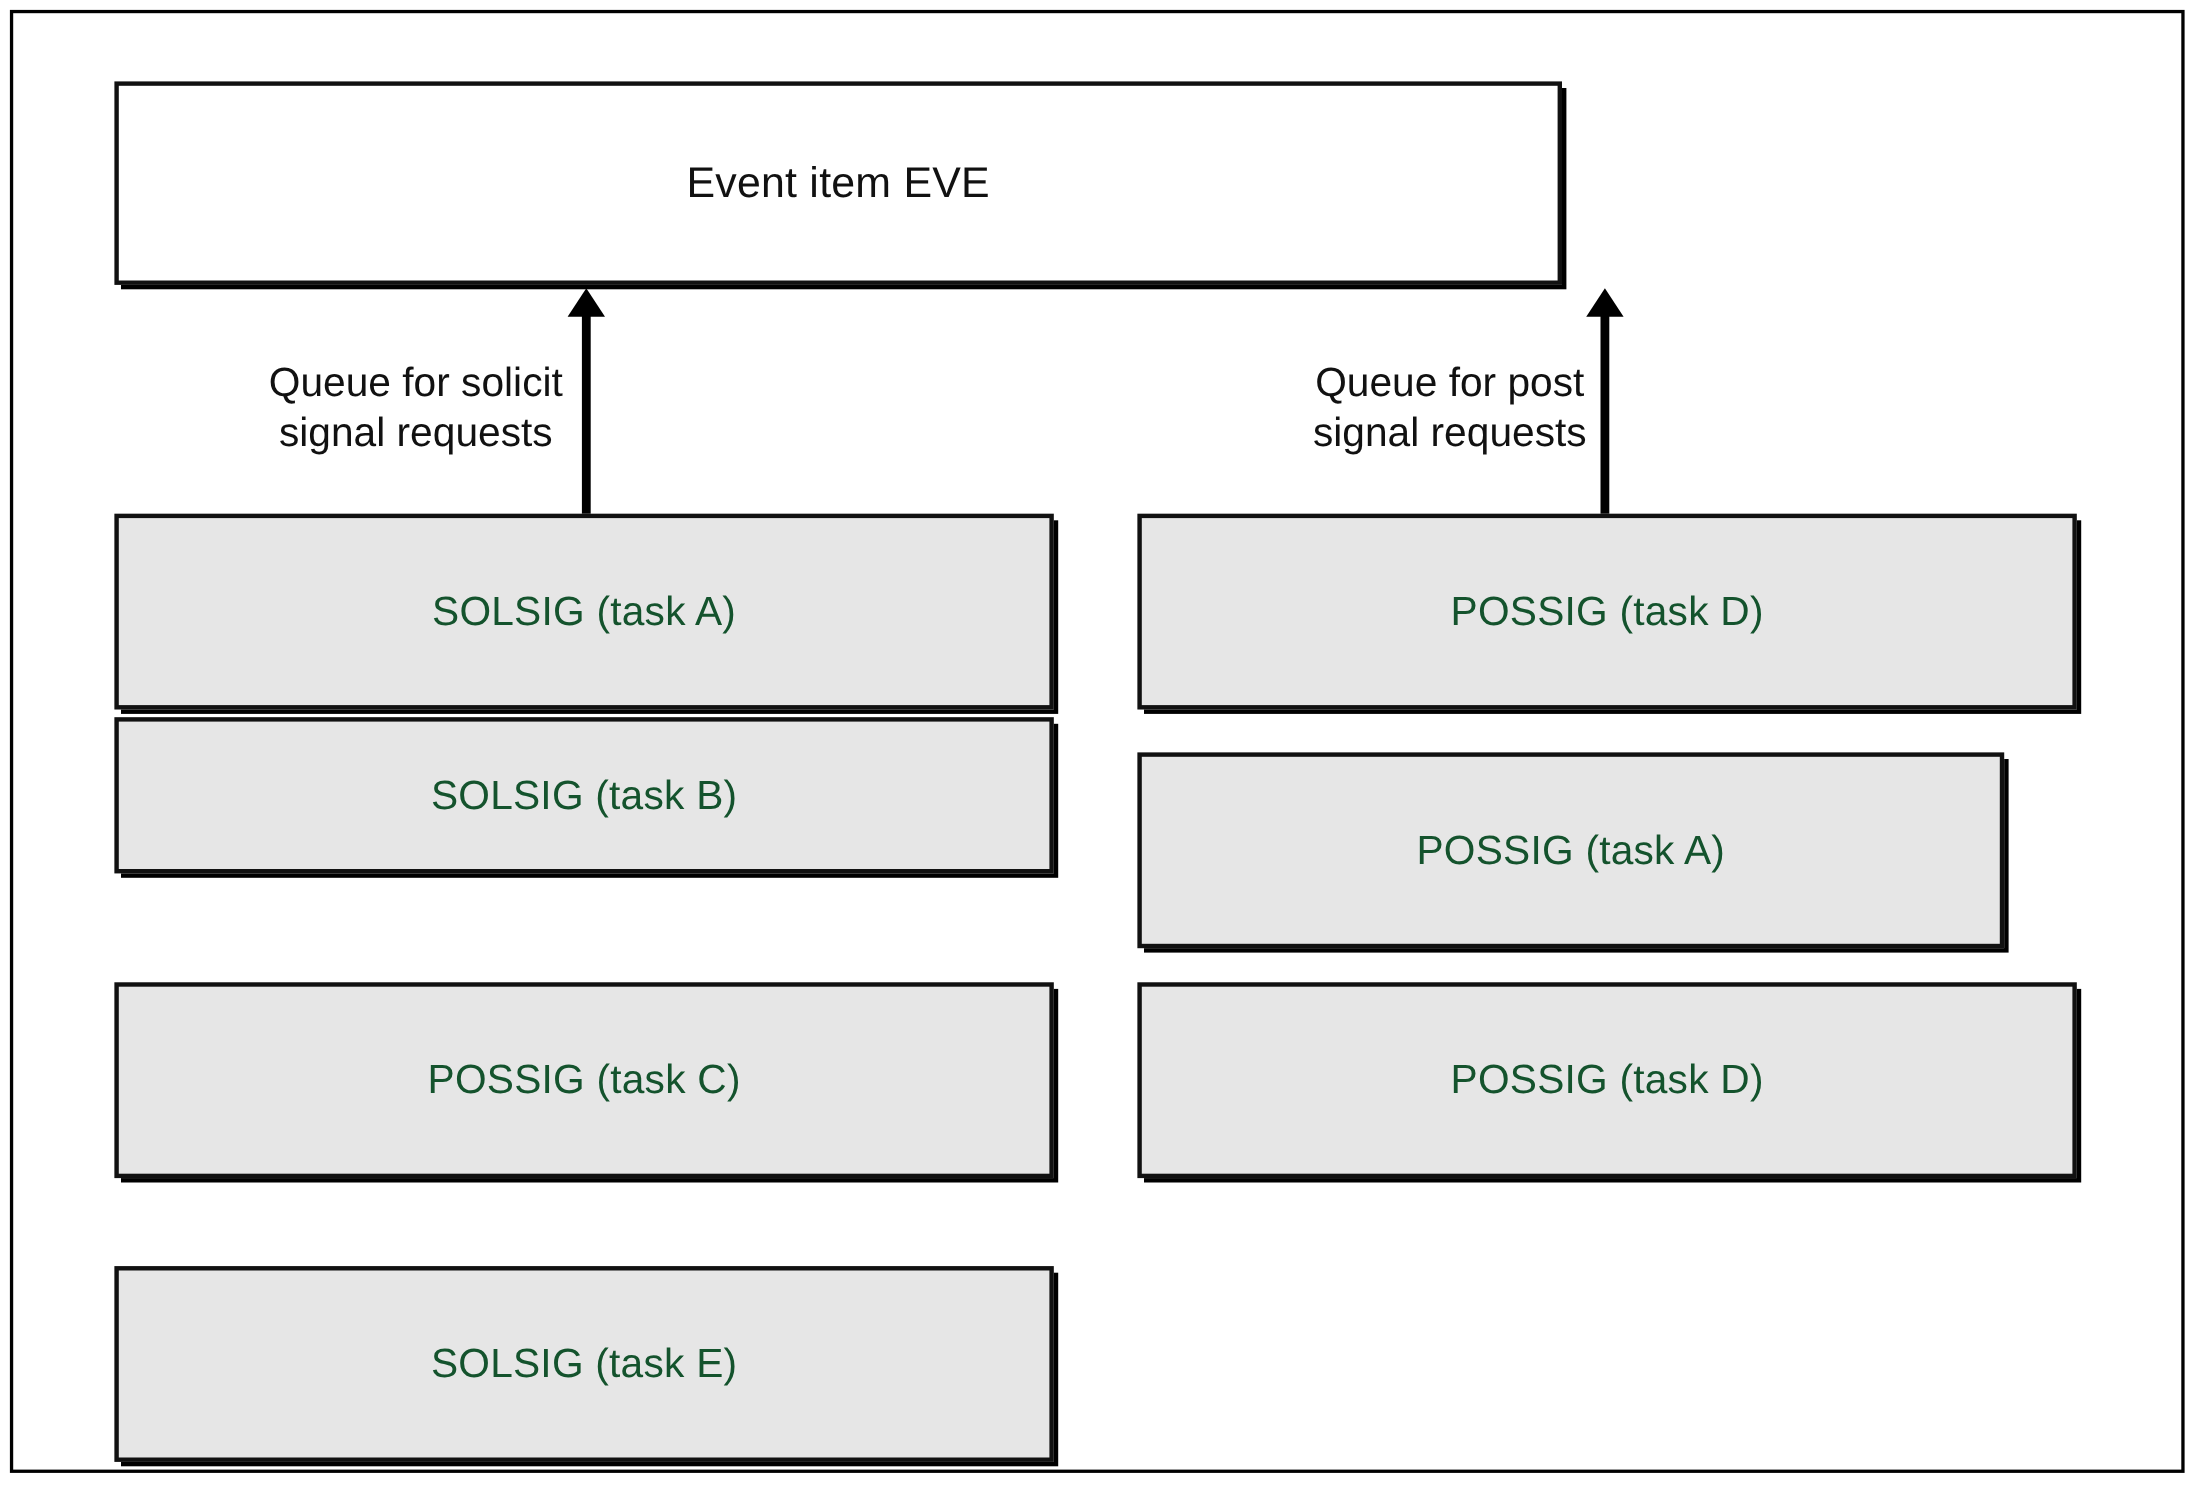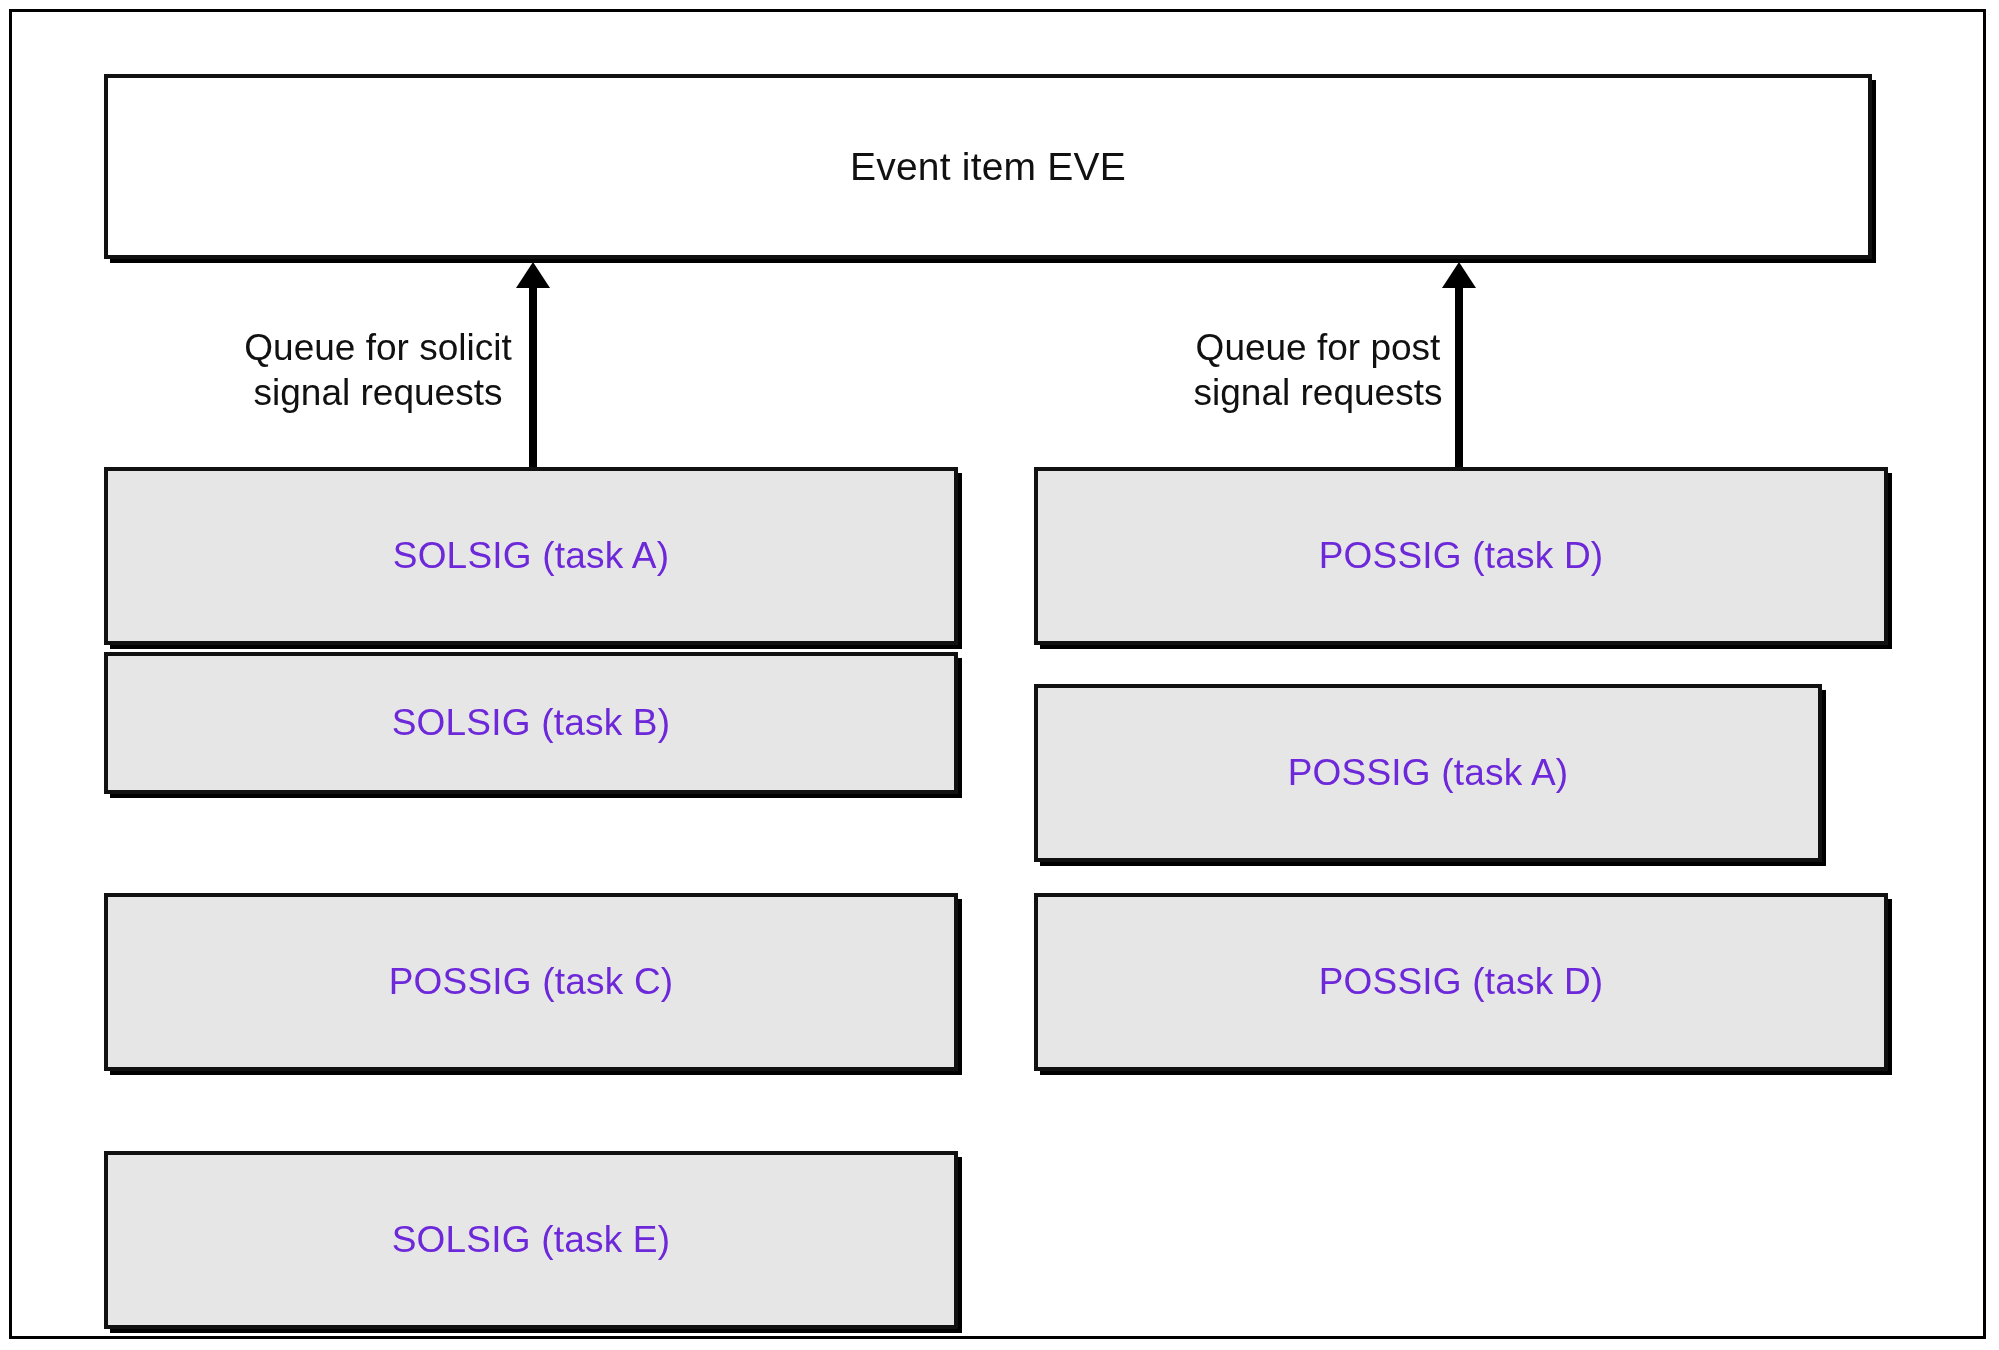"Event item EVE" .event-box { width: 1768px -> 1316px }
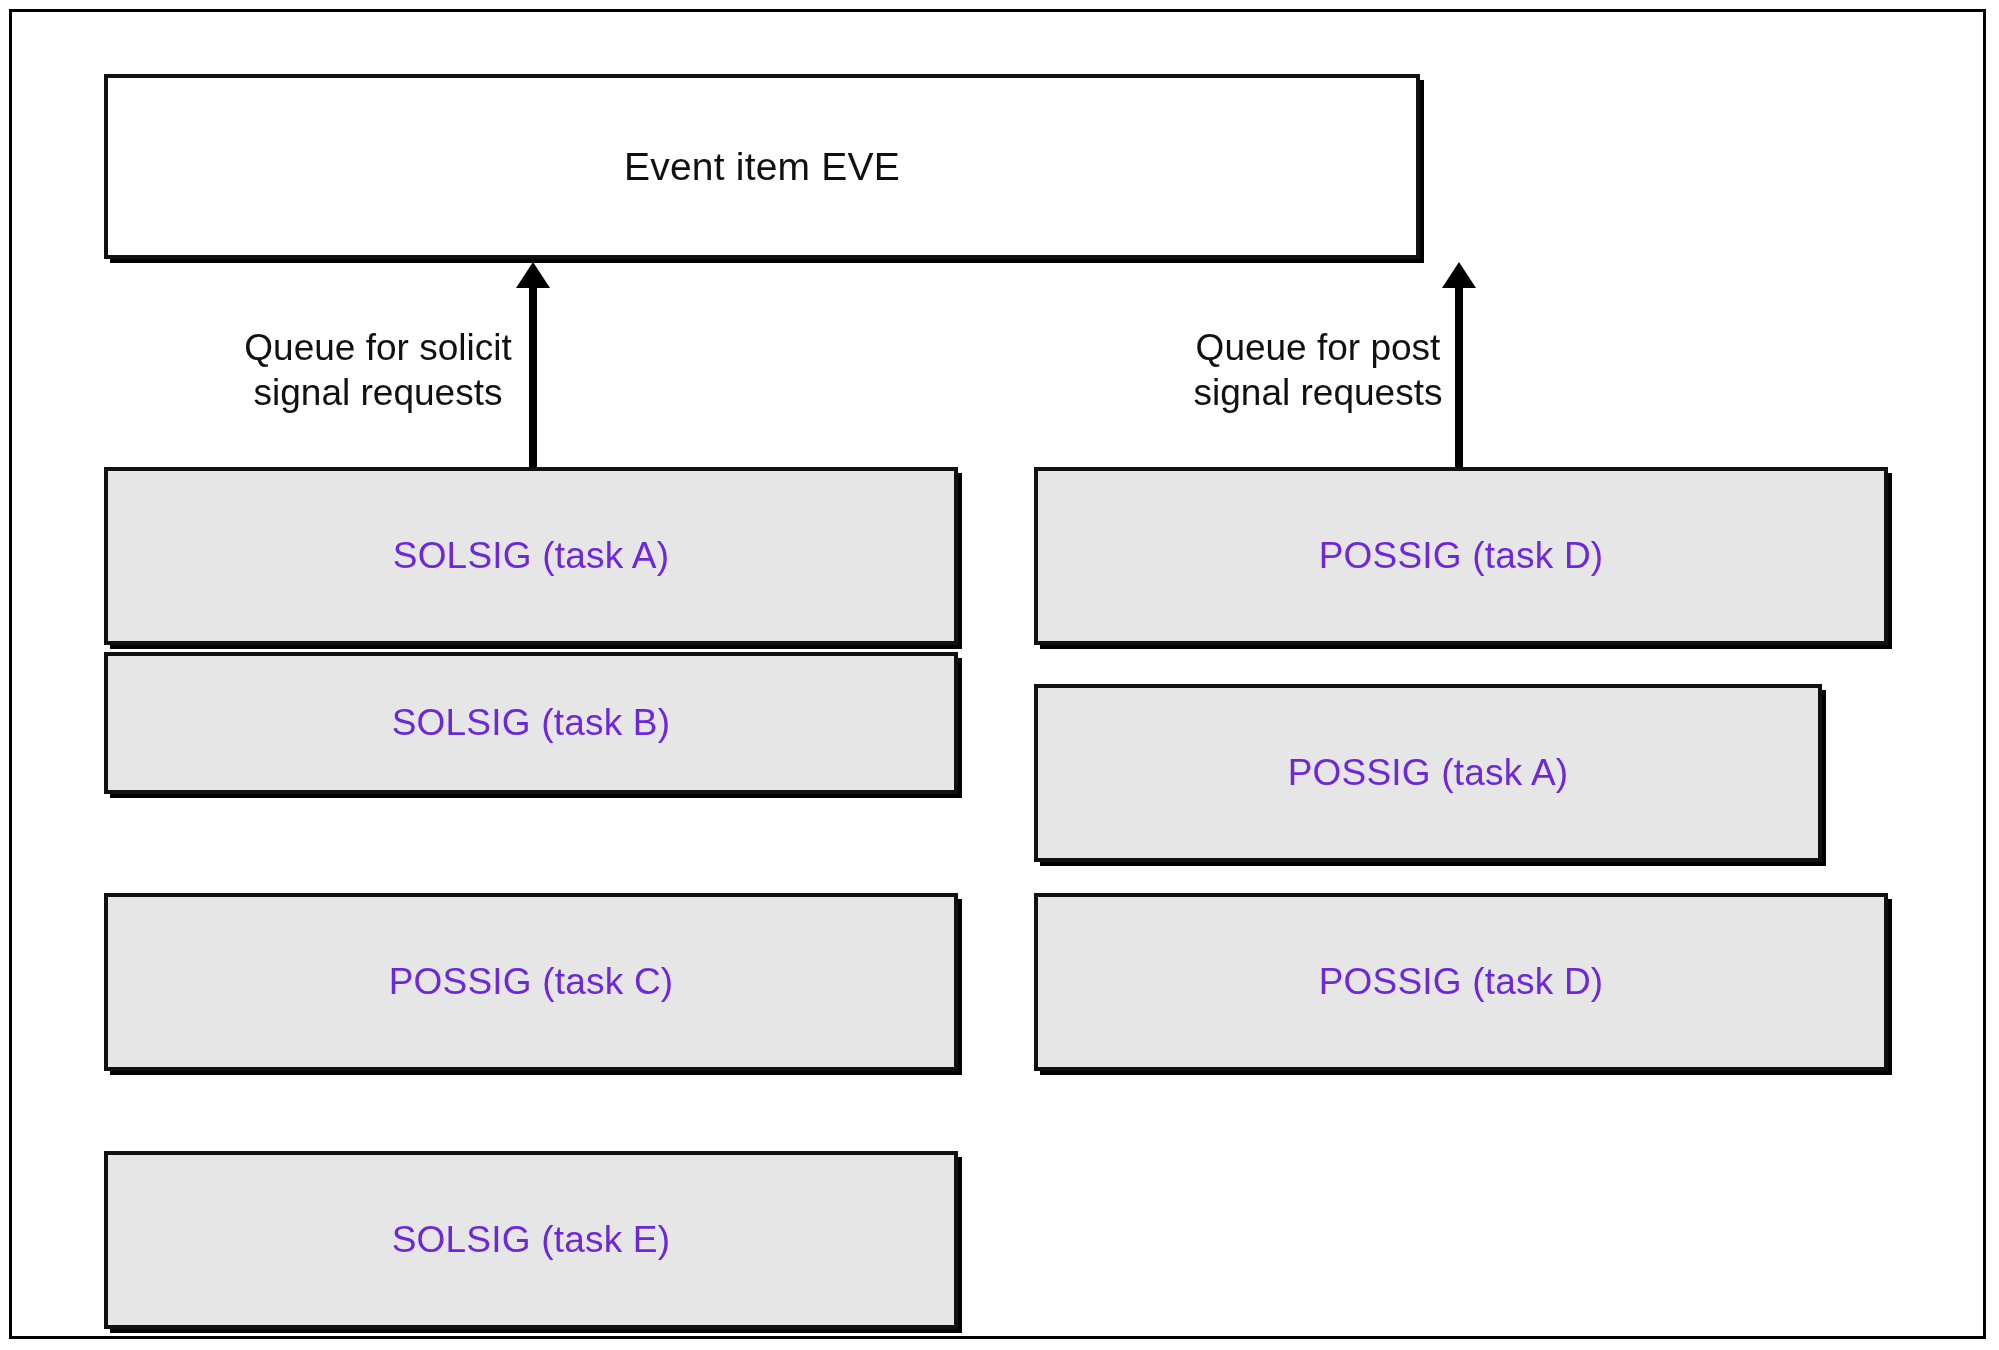"SOLSIG (task A)" .qbox .box-label { color: #6d28d9 -> #14532d }
